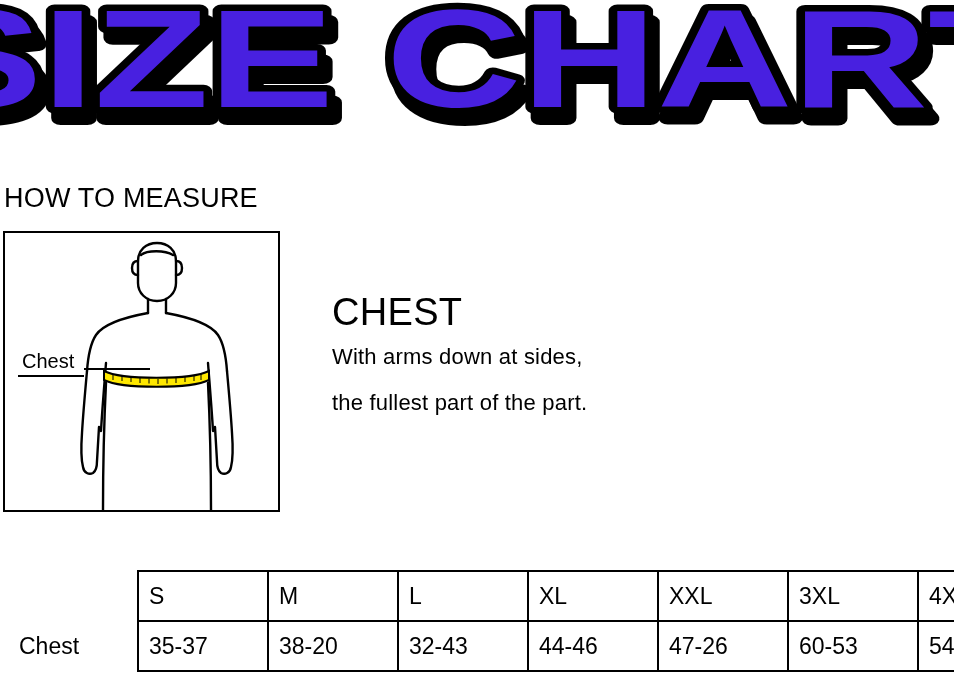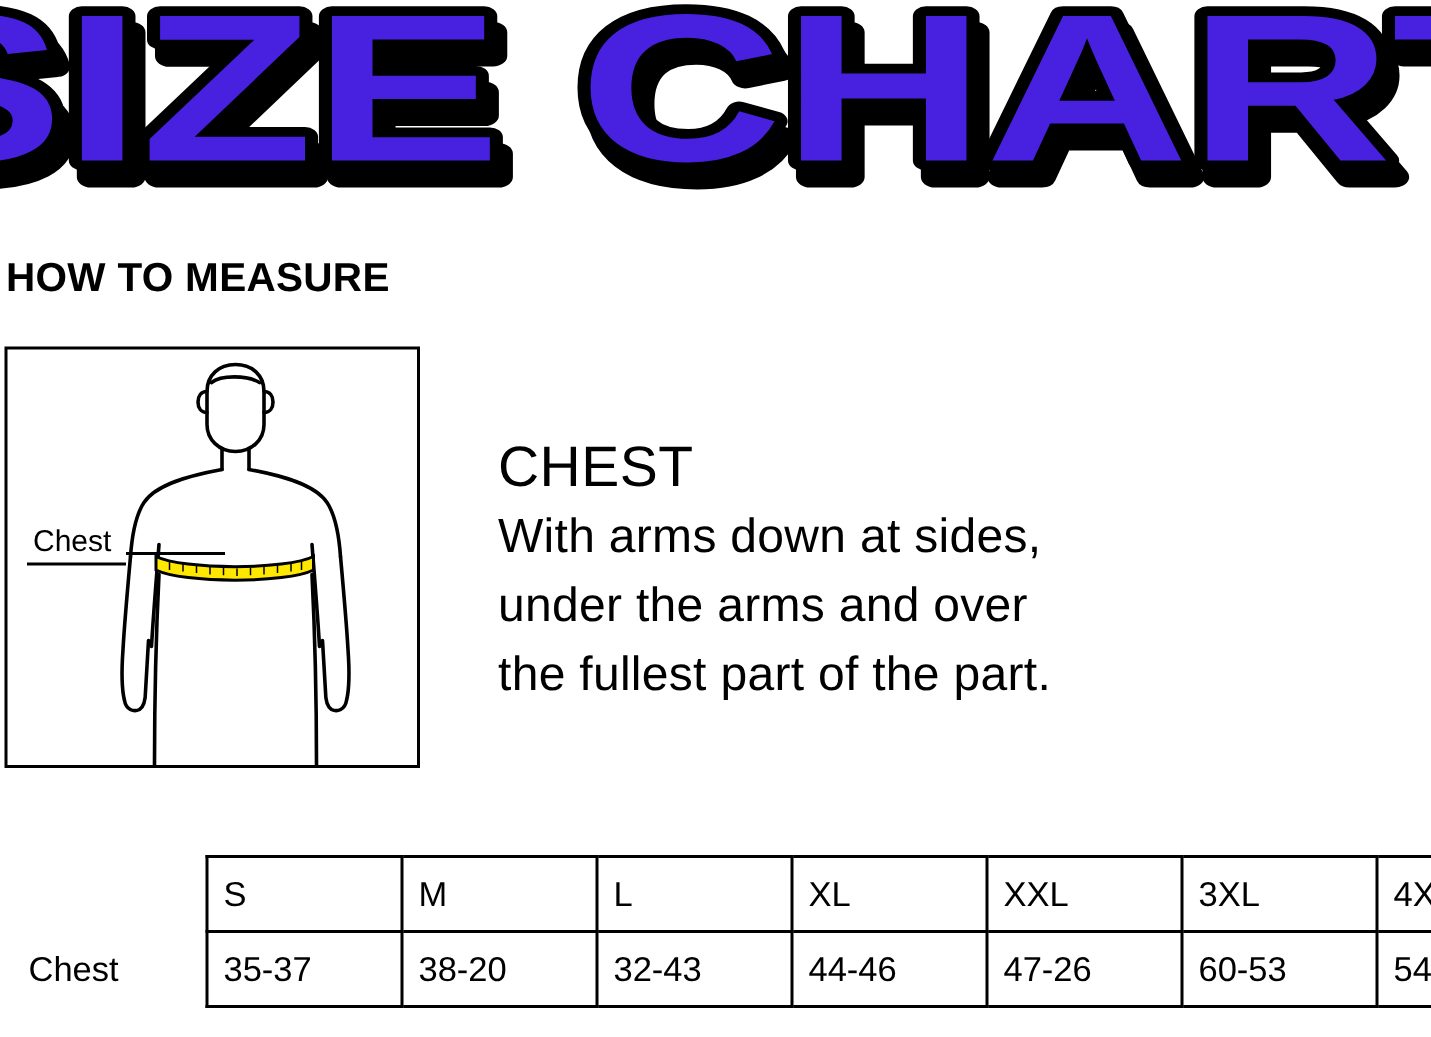"HOW TO MEASURE" .how-to-measure { font-weight: bold -> normal; top: 170px -> 183px }
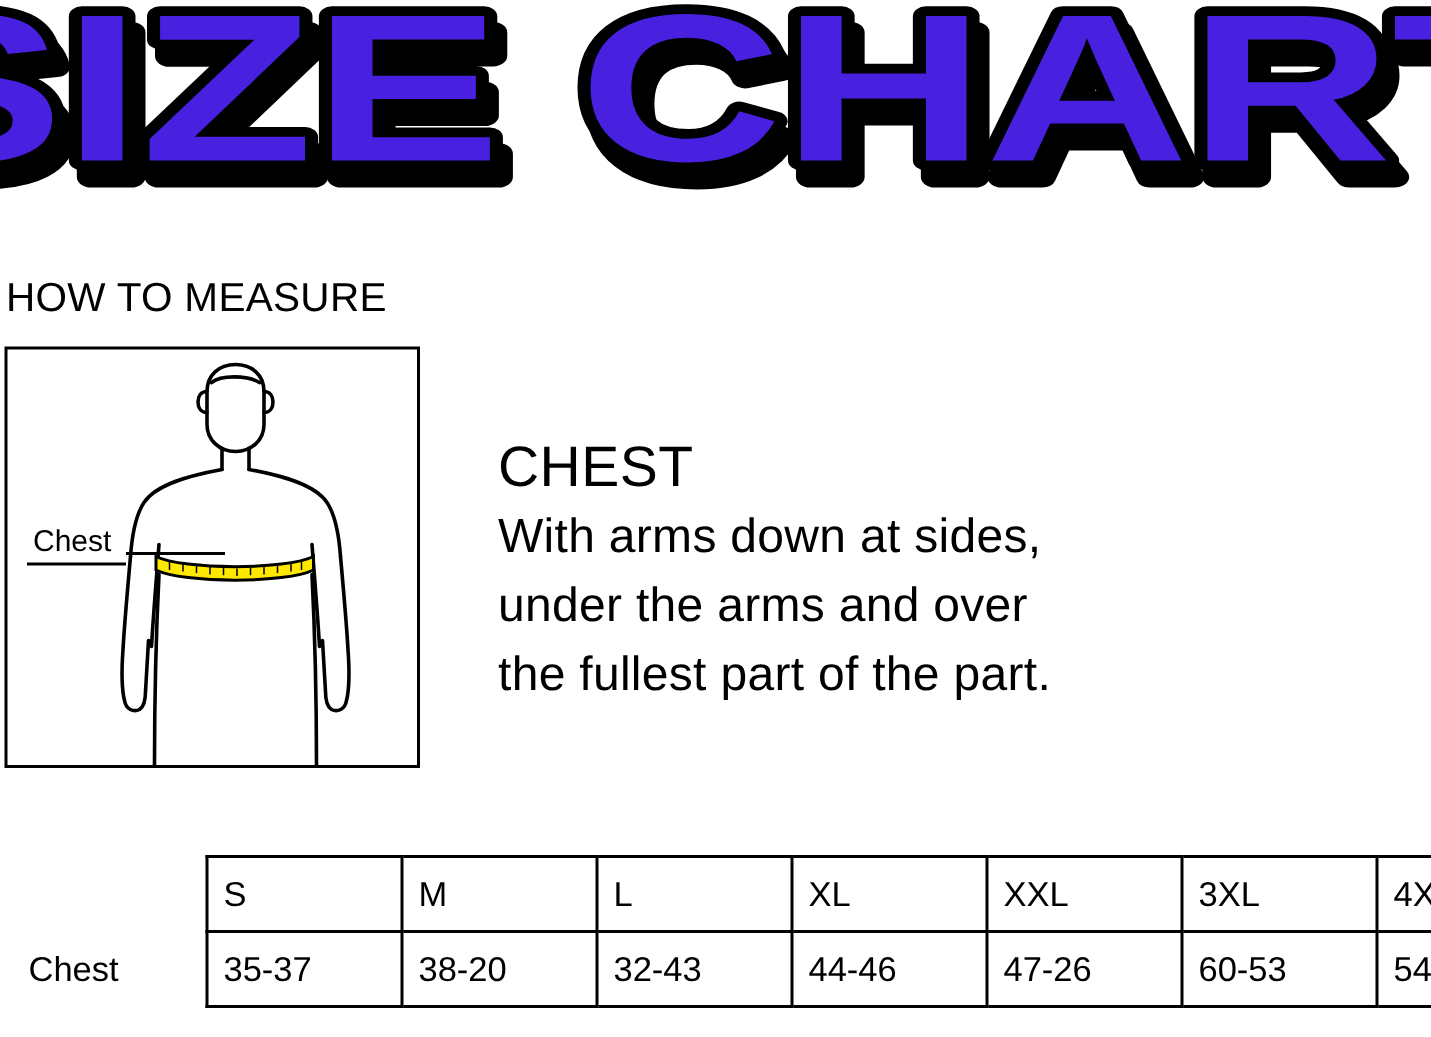"With arms down at sides," .desc-body { font-size: 32px -> 22px }
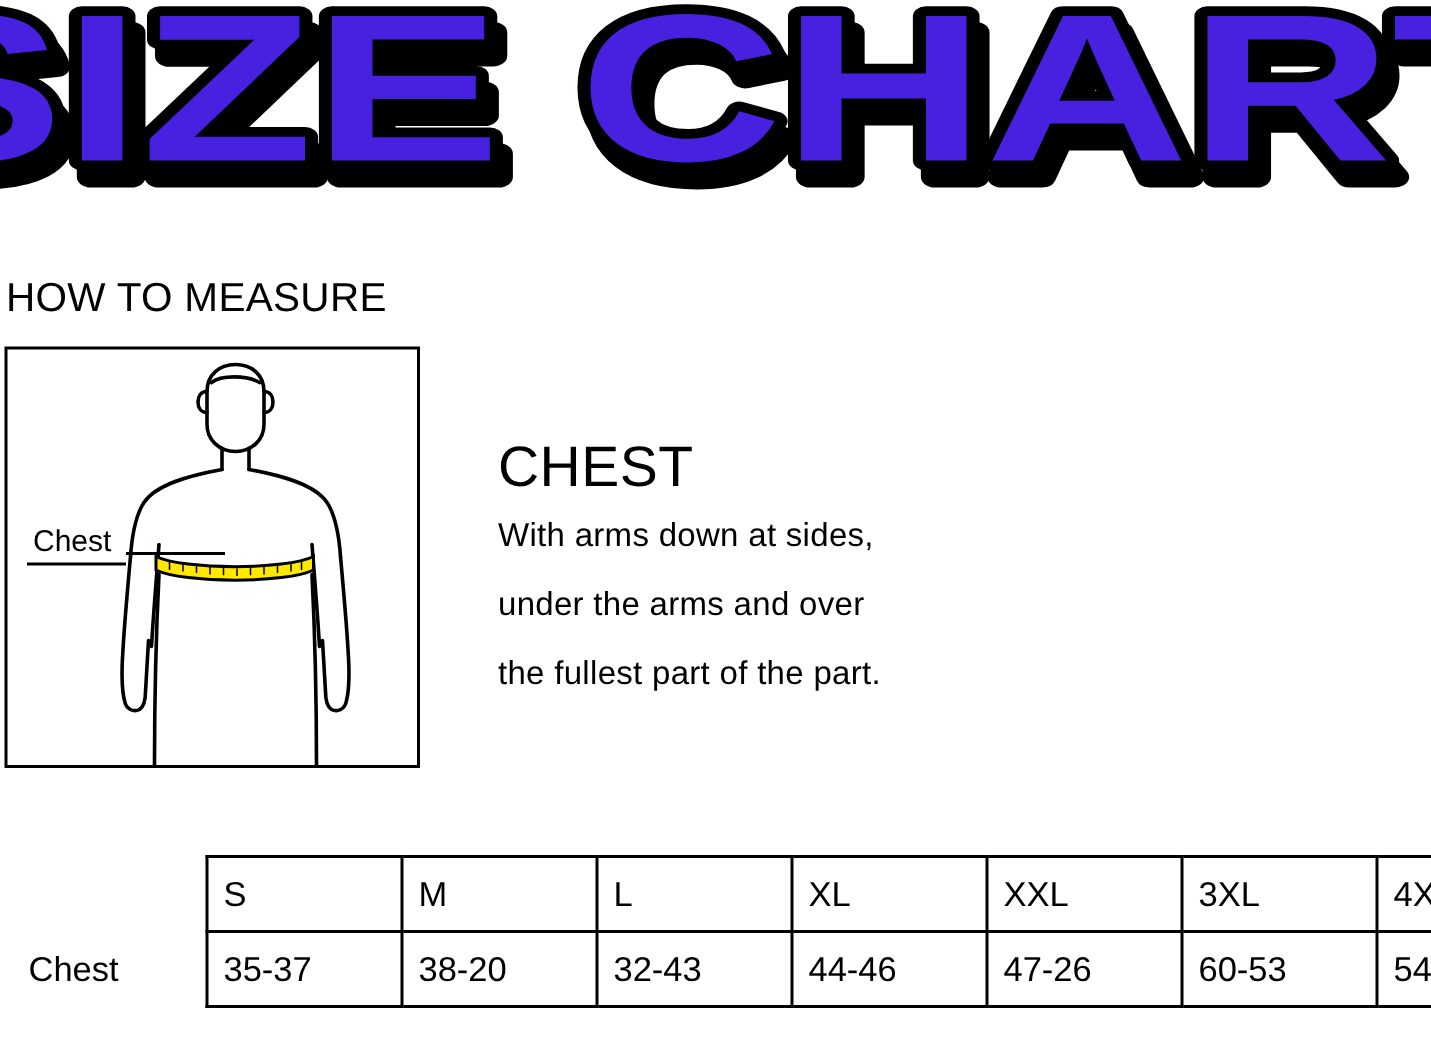"under the arms and over" div { html: <div>under the arms and over</div> -> none }
